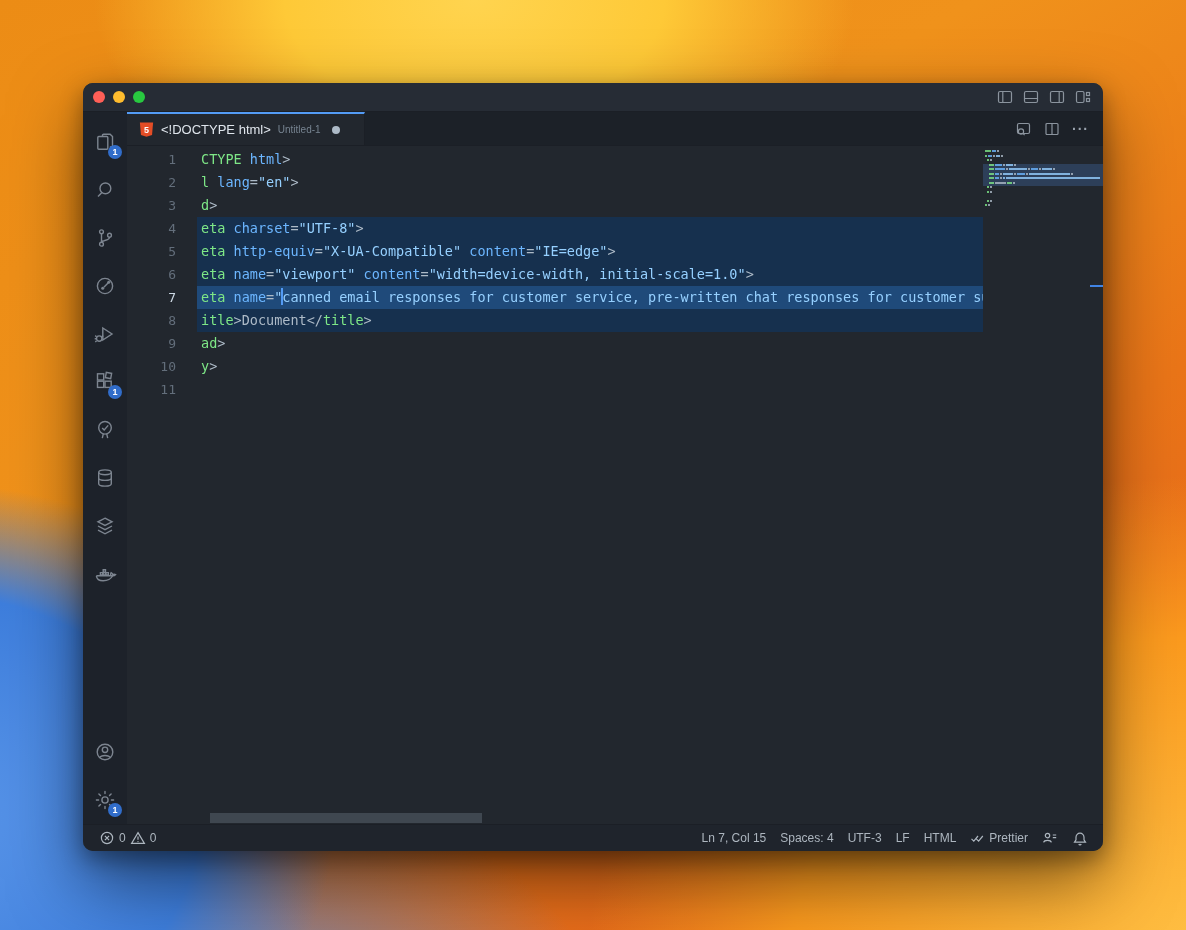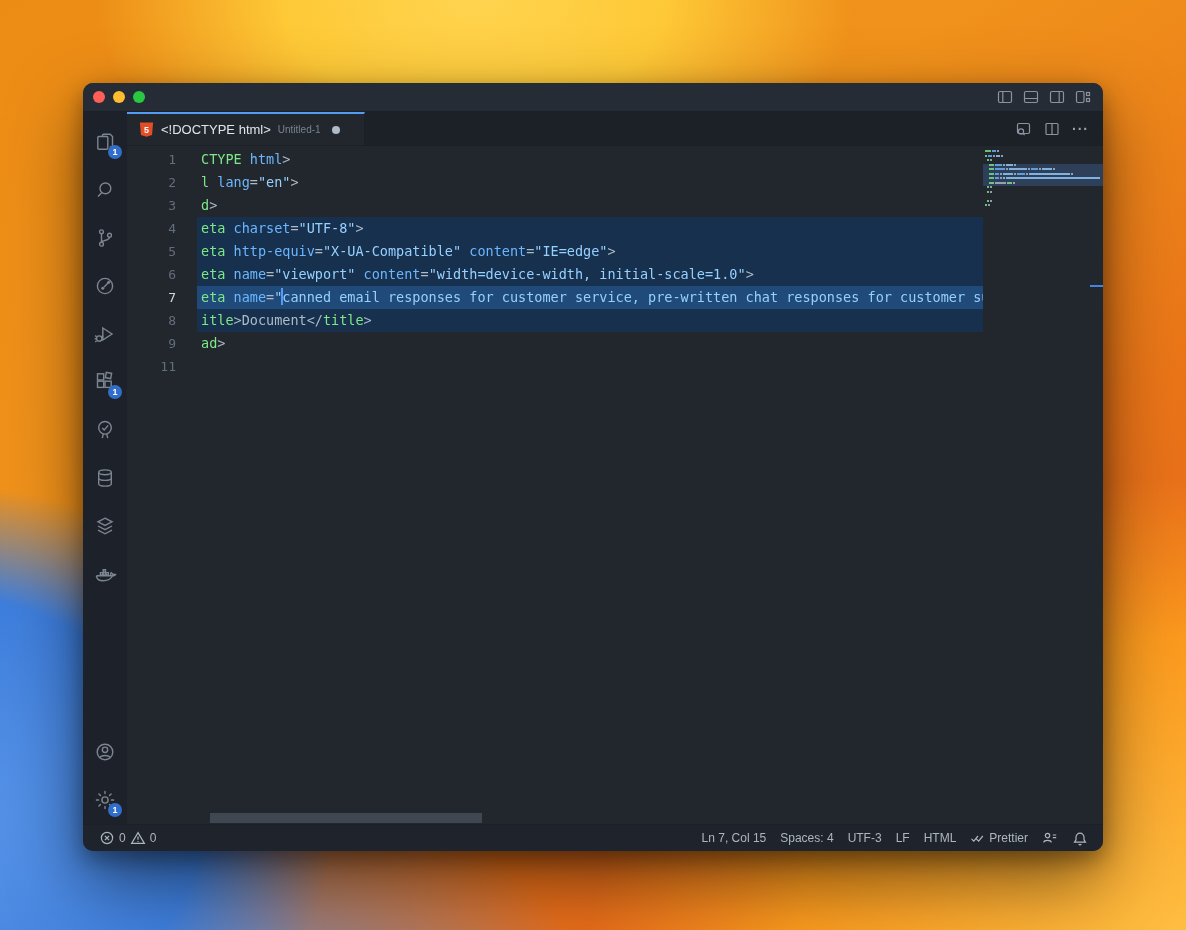"10" div.row { html: none -> <div><span>10</span><span><span>y</span><span>&gt;</span></span></div> }
